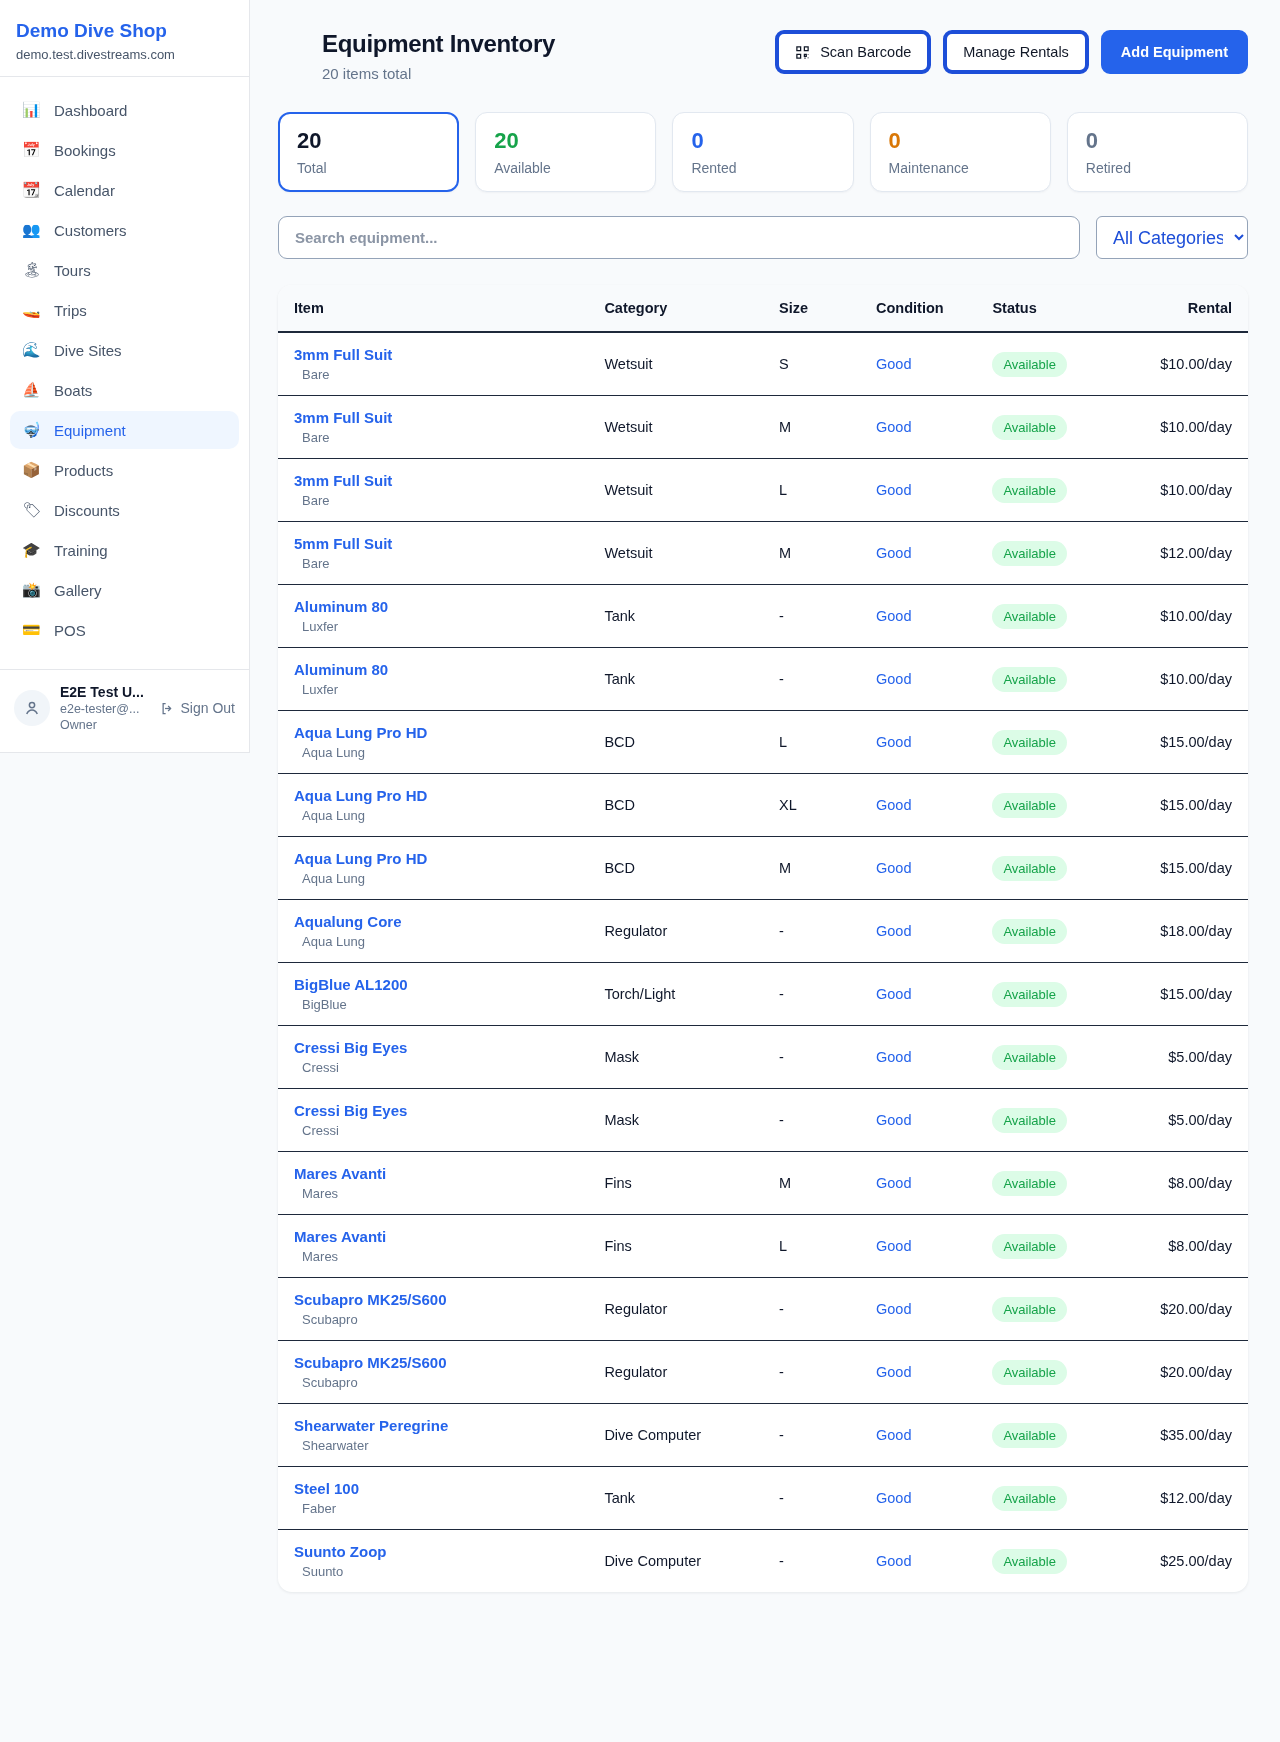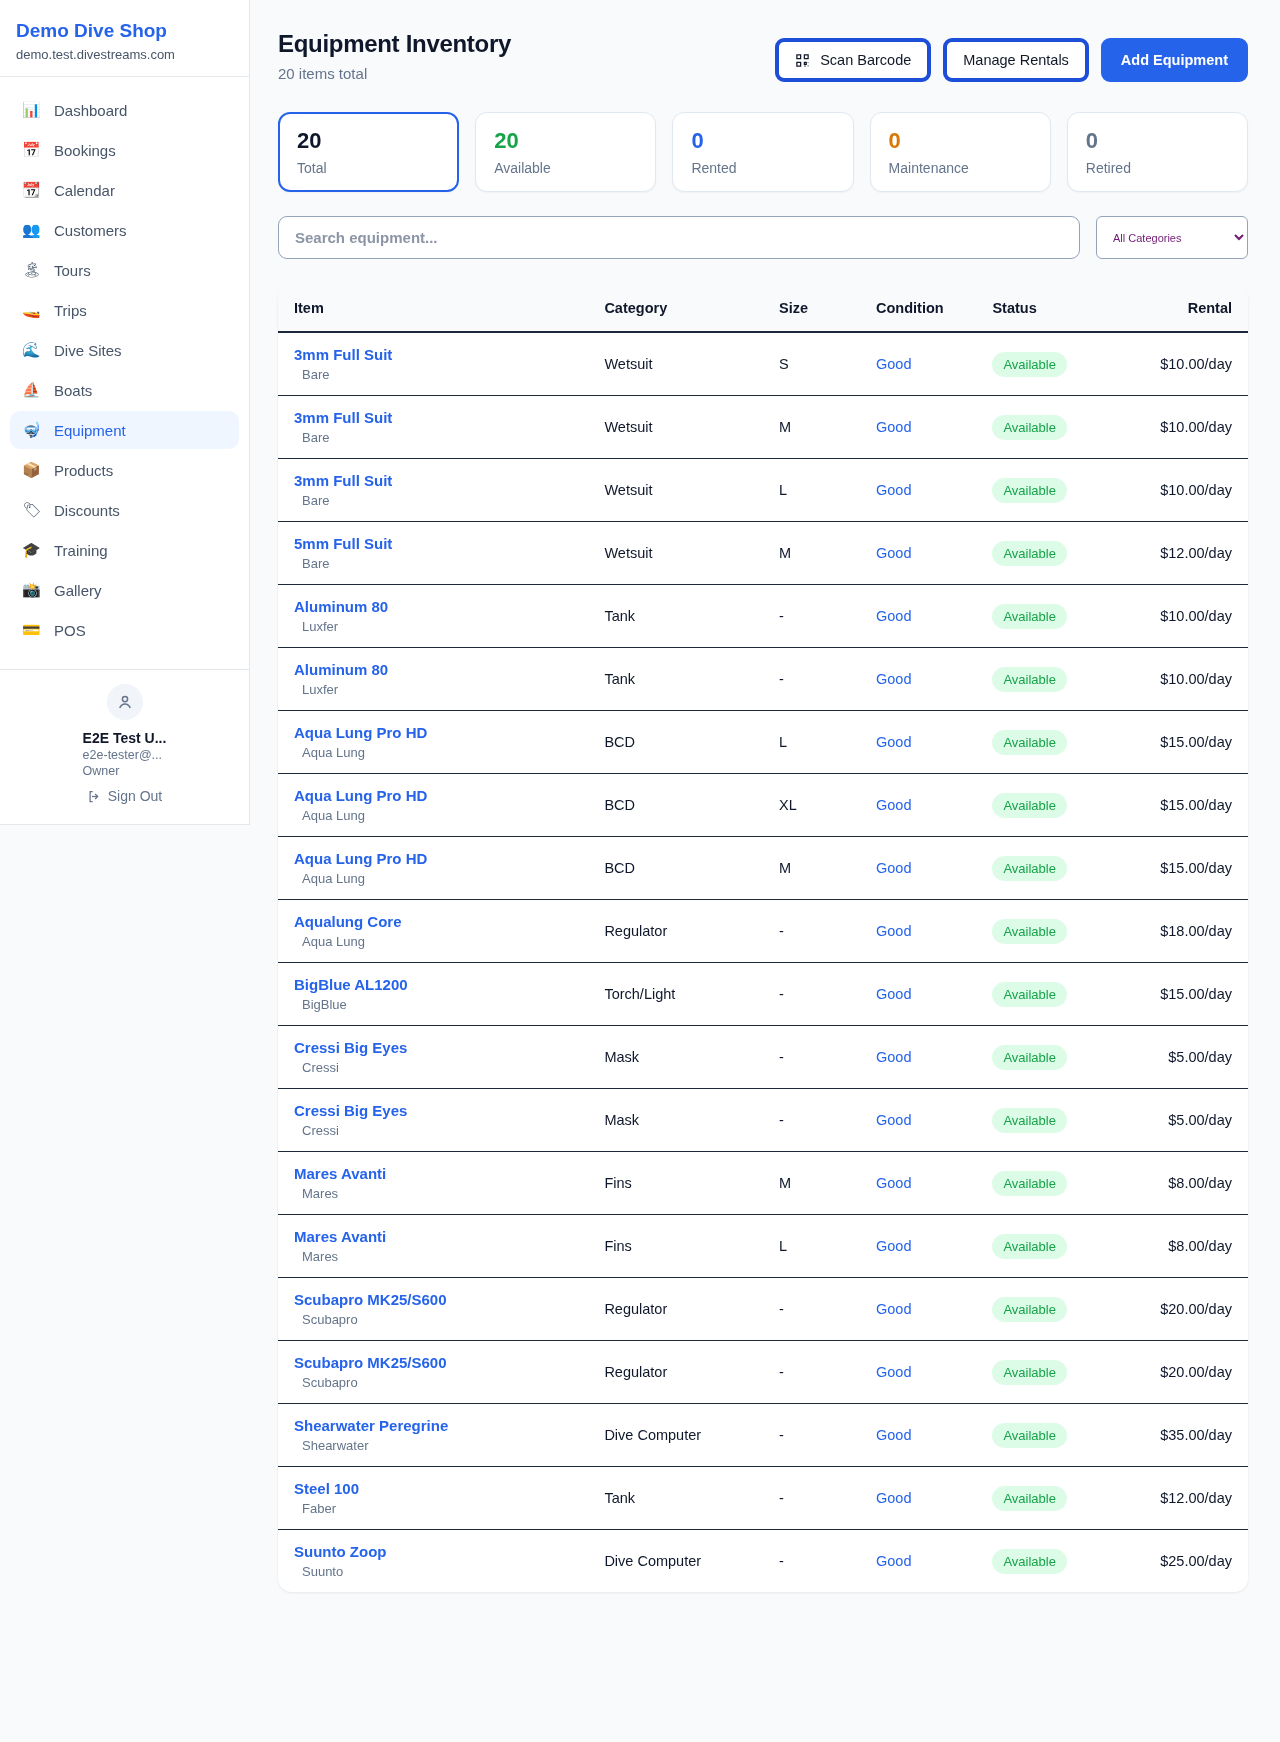"Equipment Inventory" .page-head { align-items: flex-end -> flex-start; margin-left: none -> 44px }
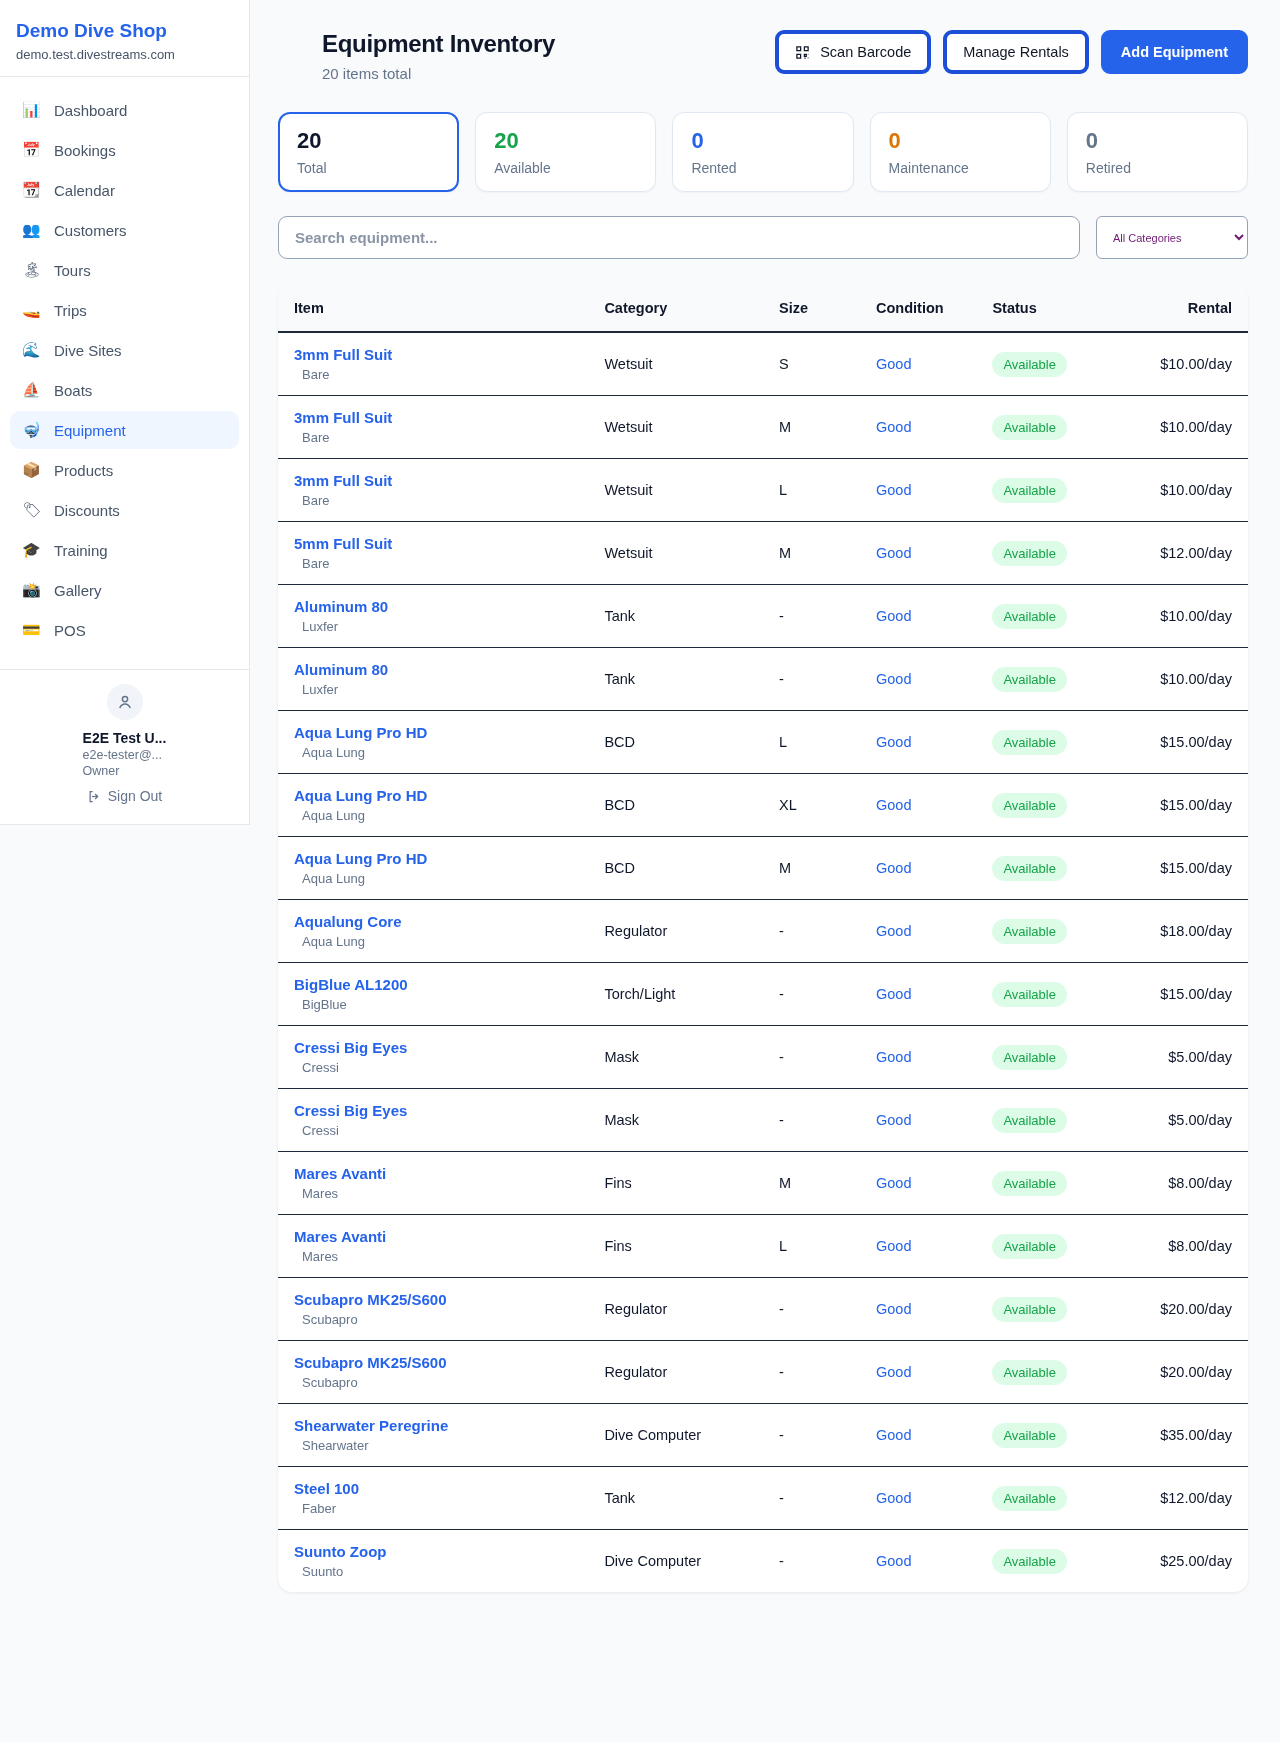"All Categories" .category-select { color: #701a75 -> #1d4ed8; font-size: 11px -> 18px }
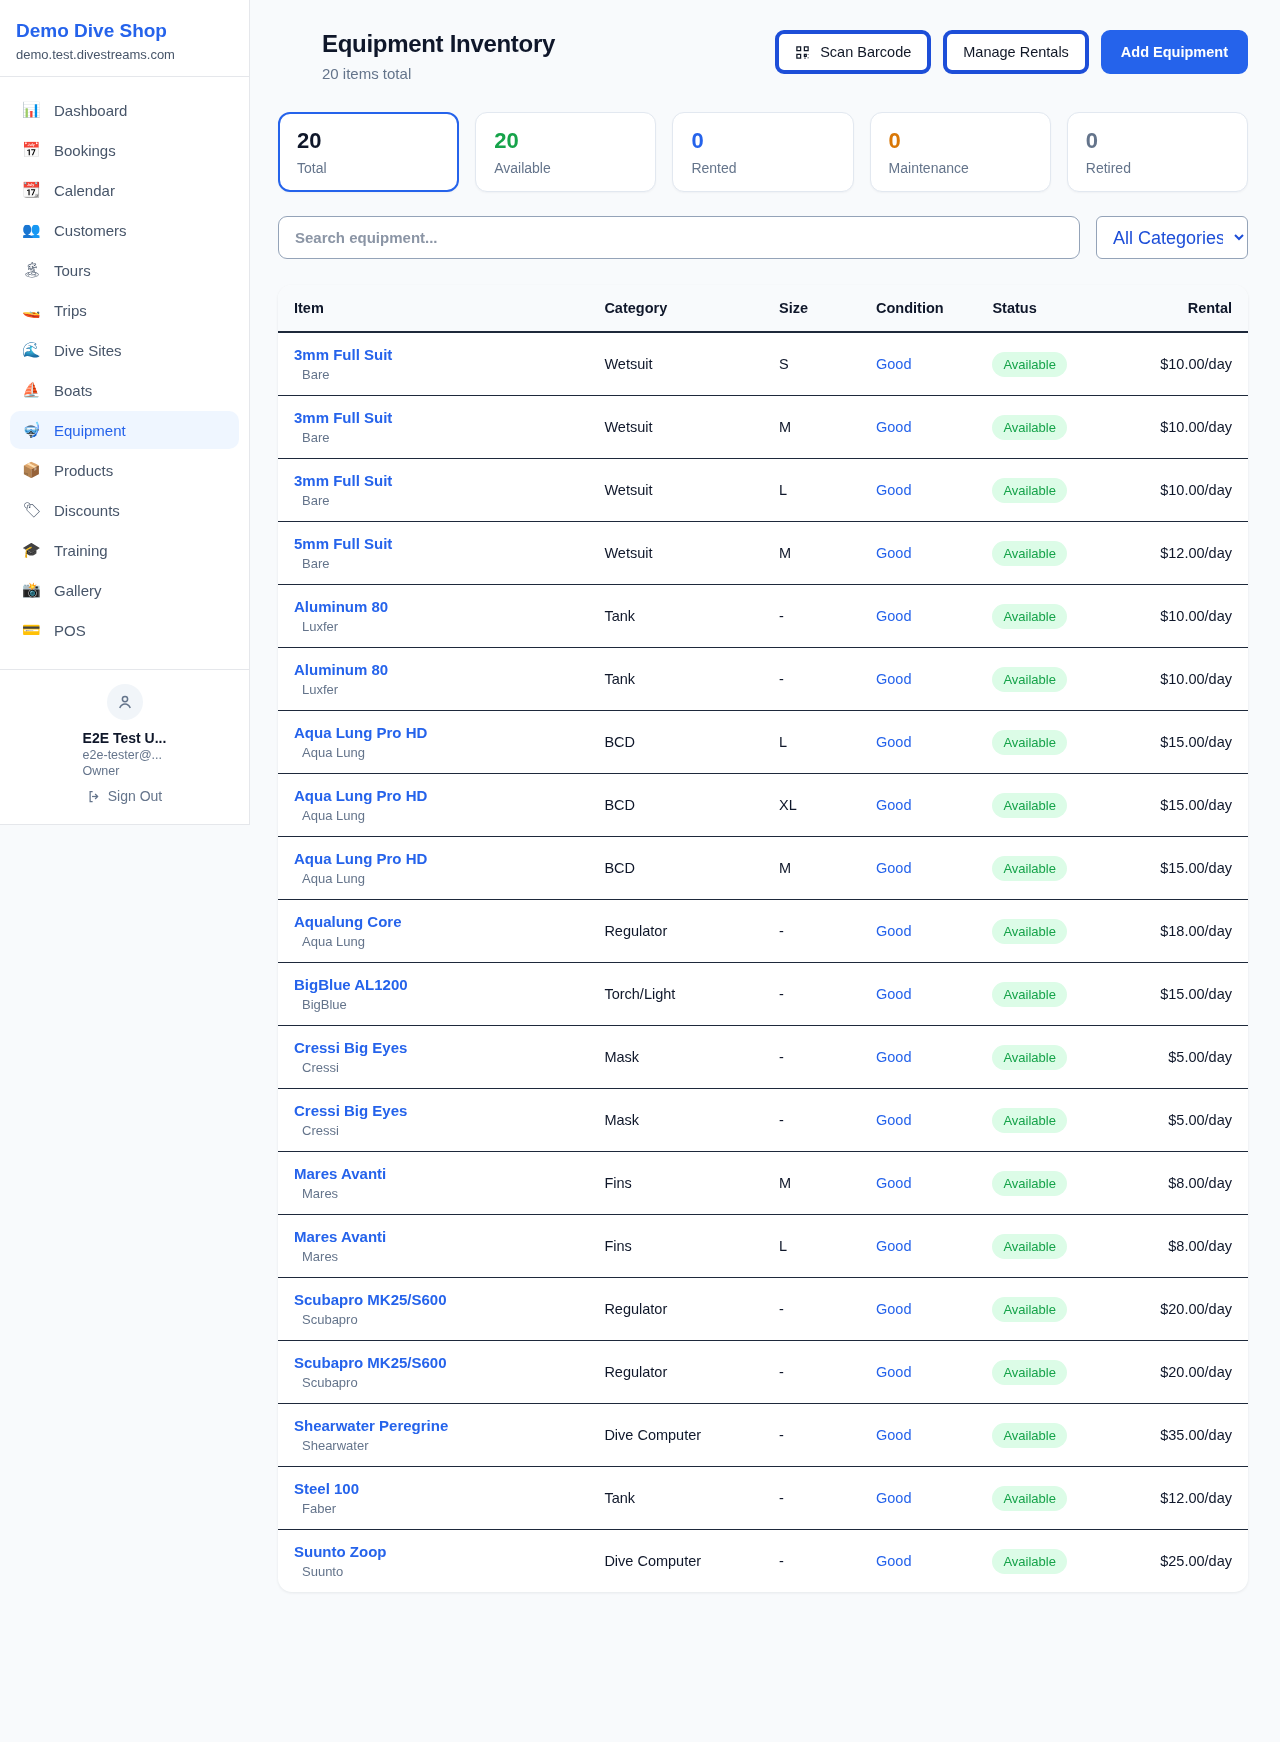"E2E Test U..." .user-box { flex-direction: column -> none }
